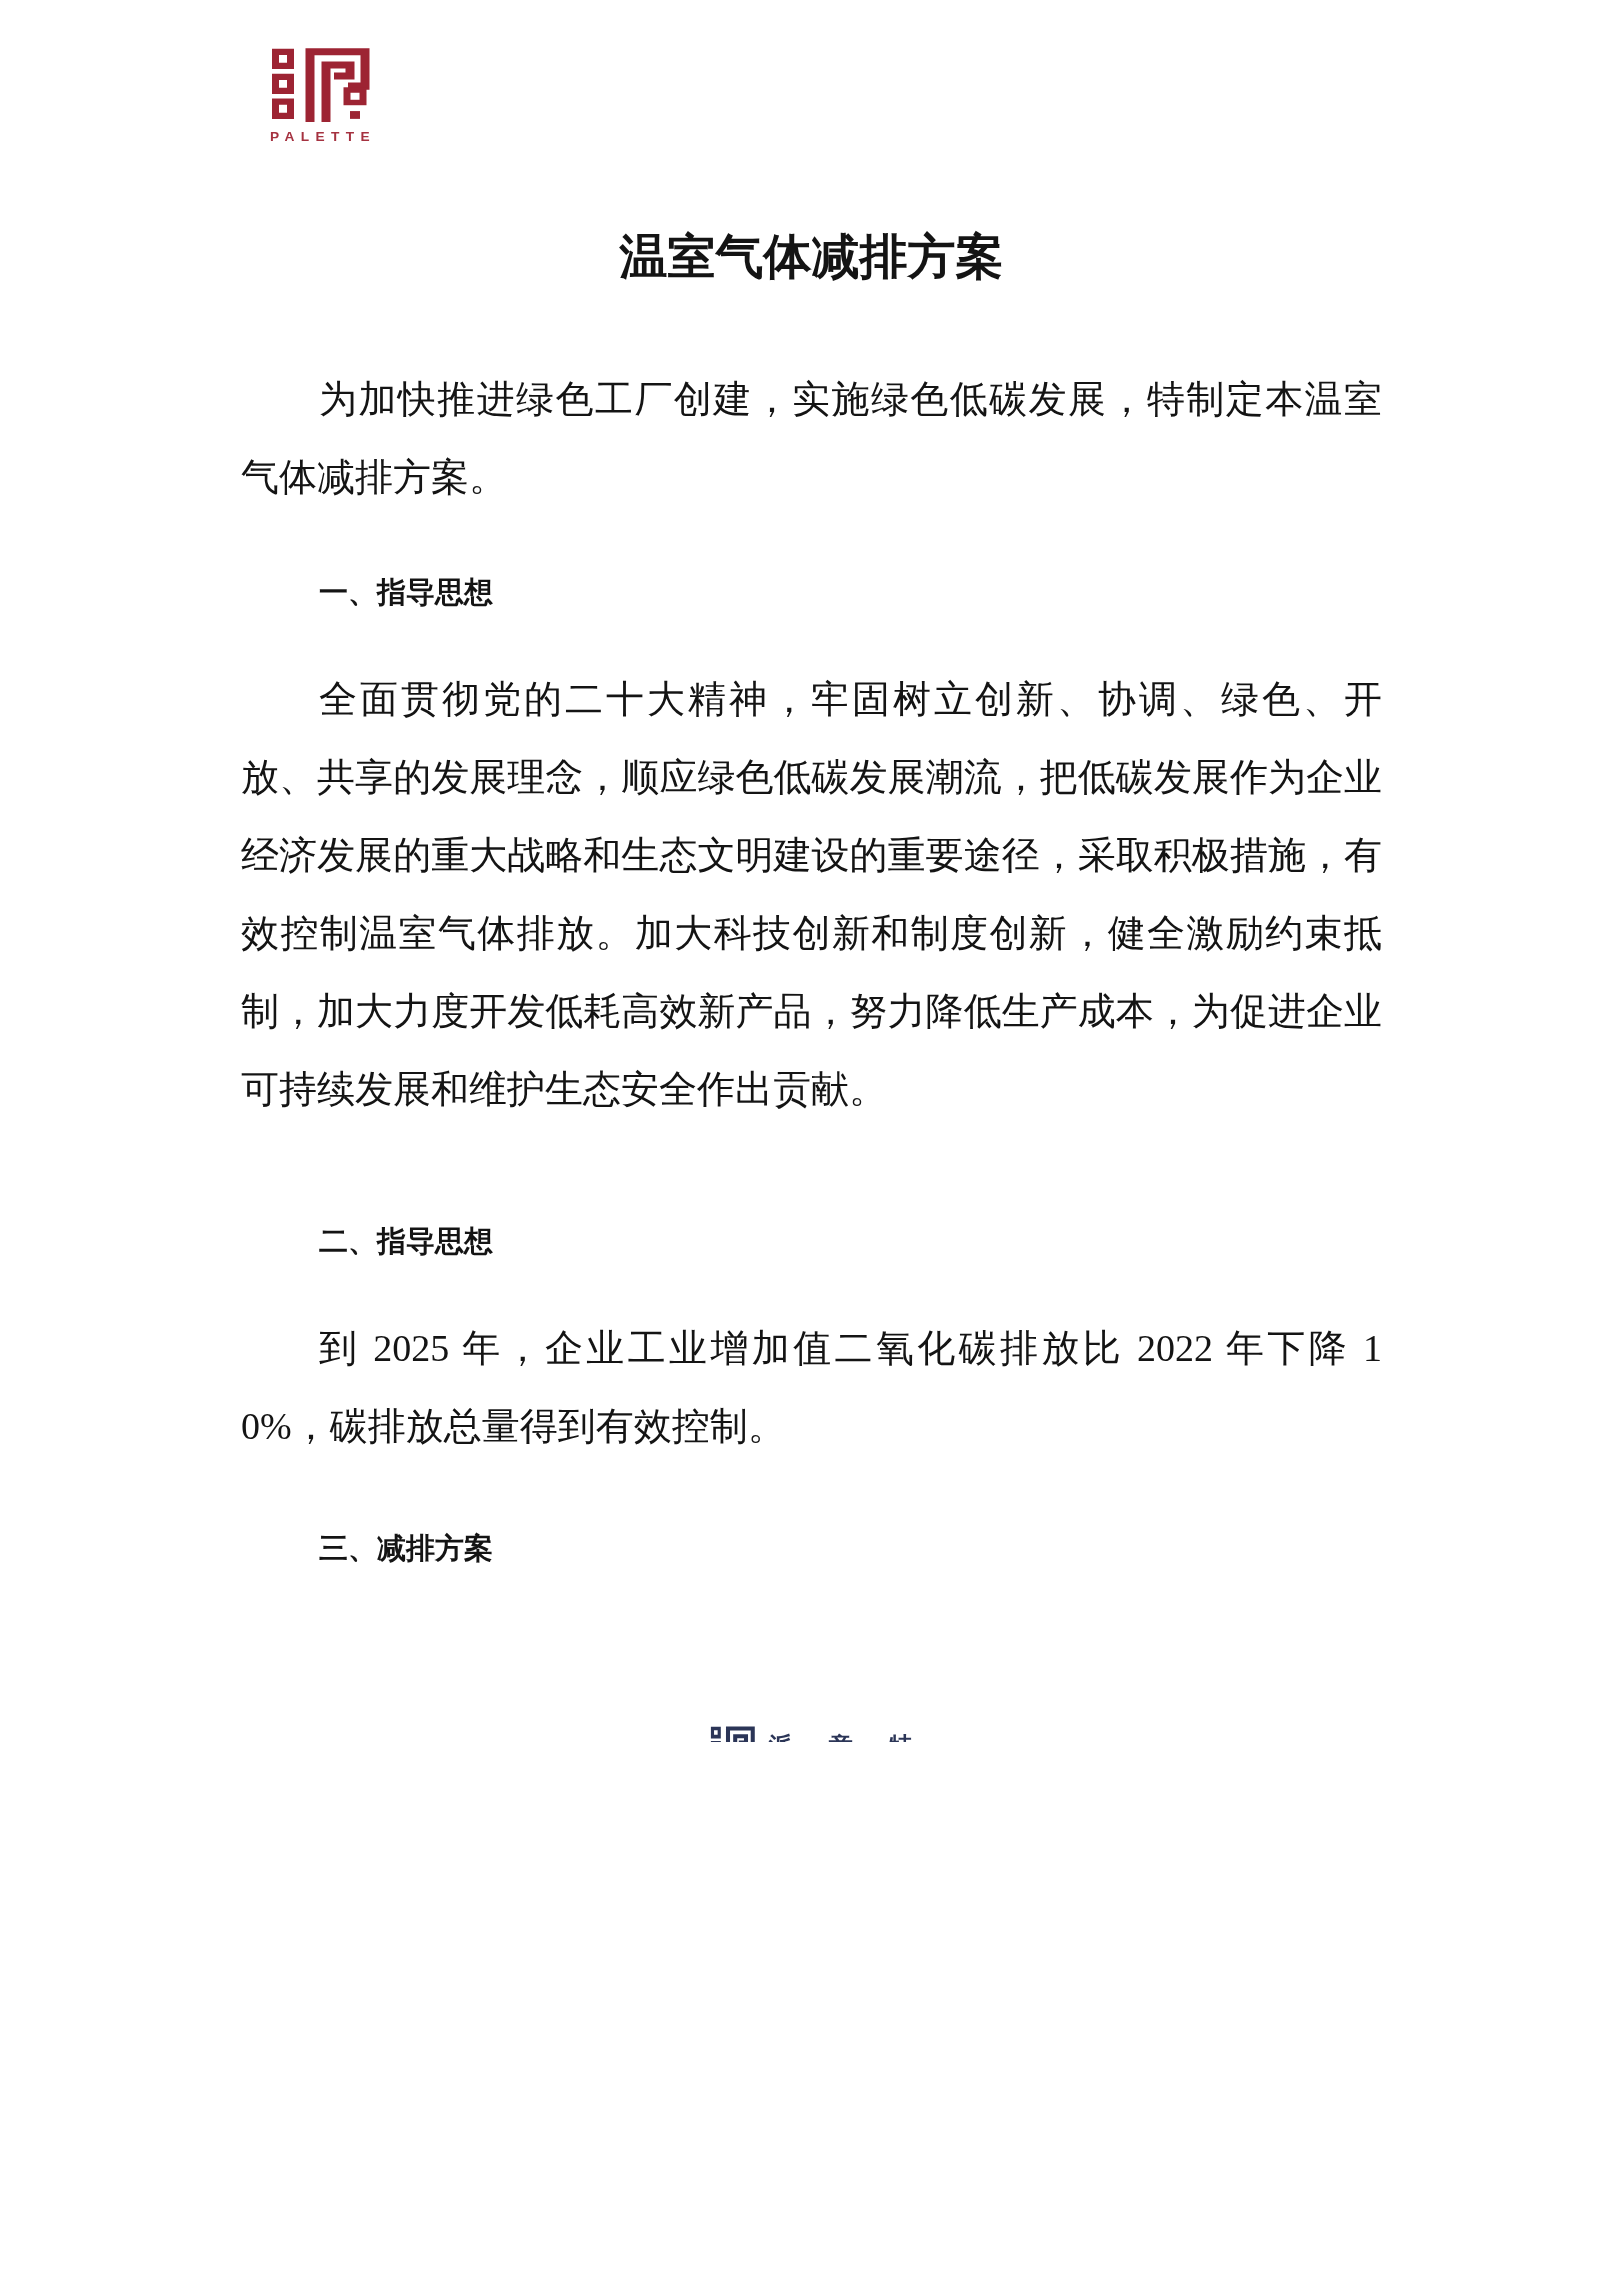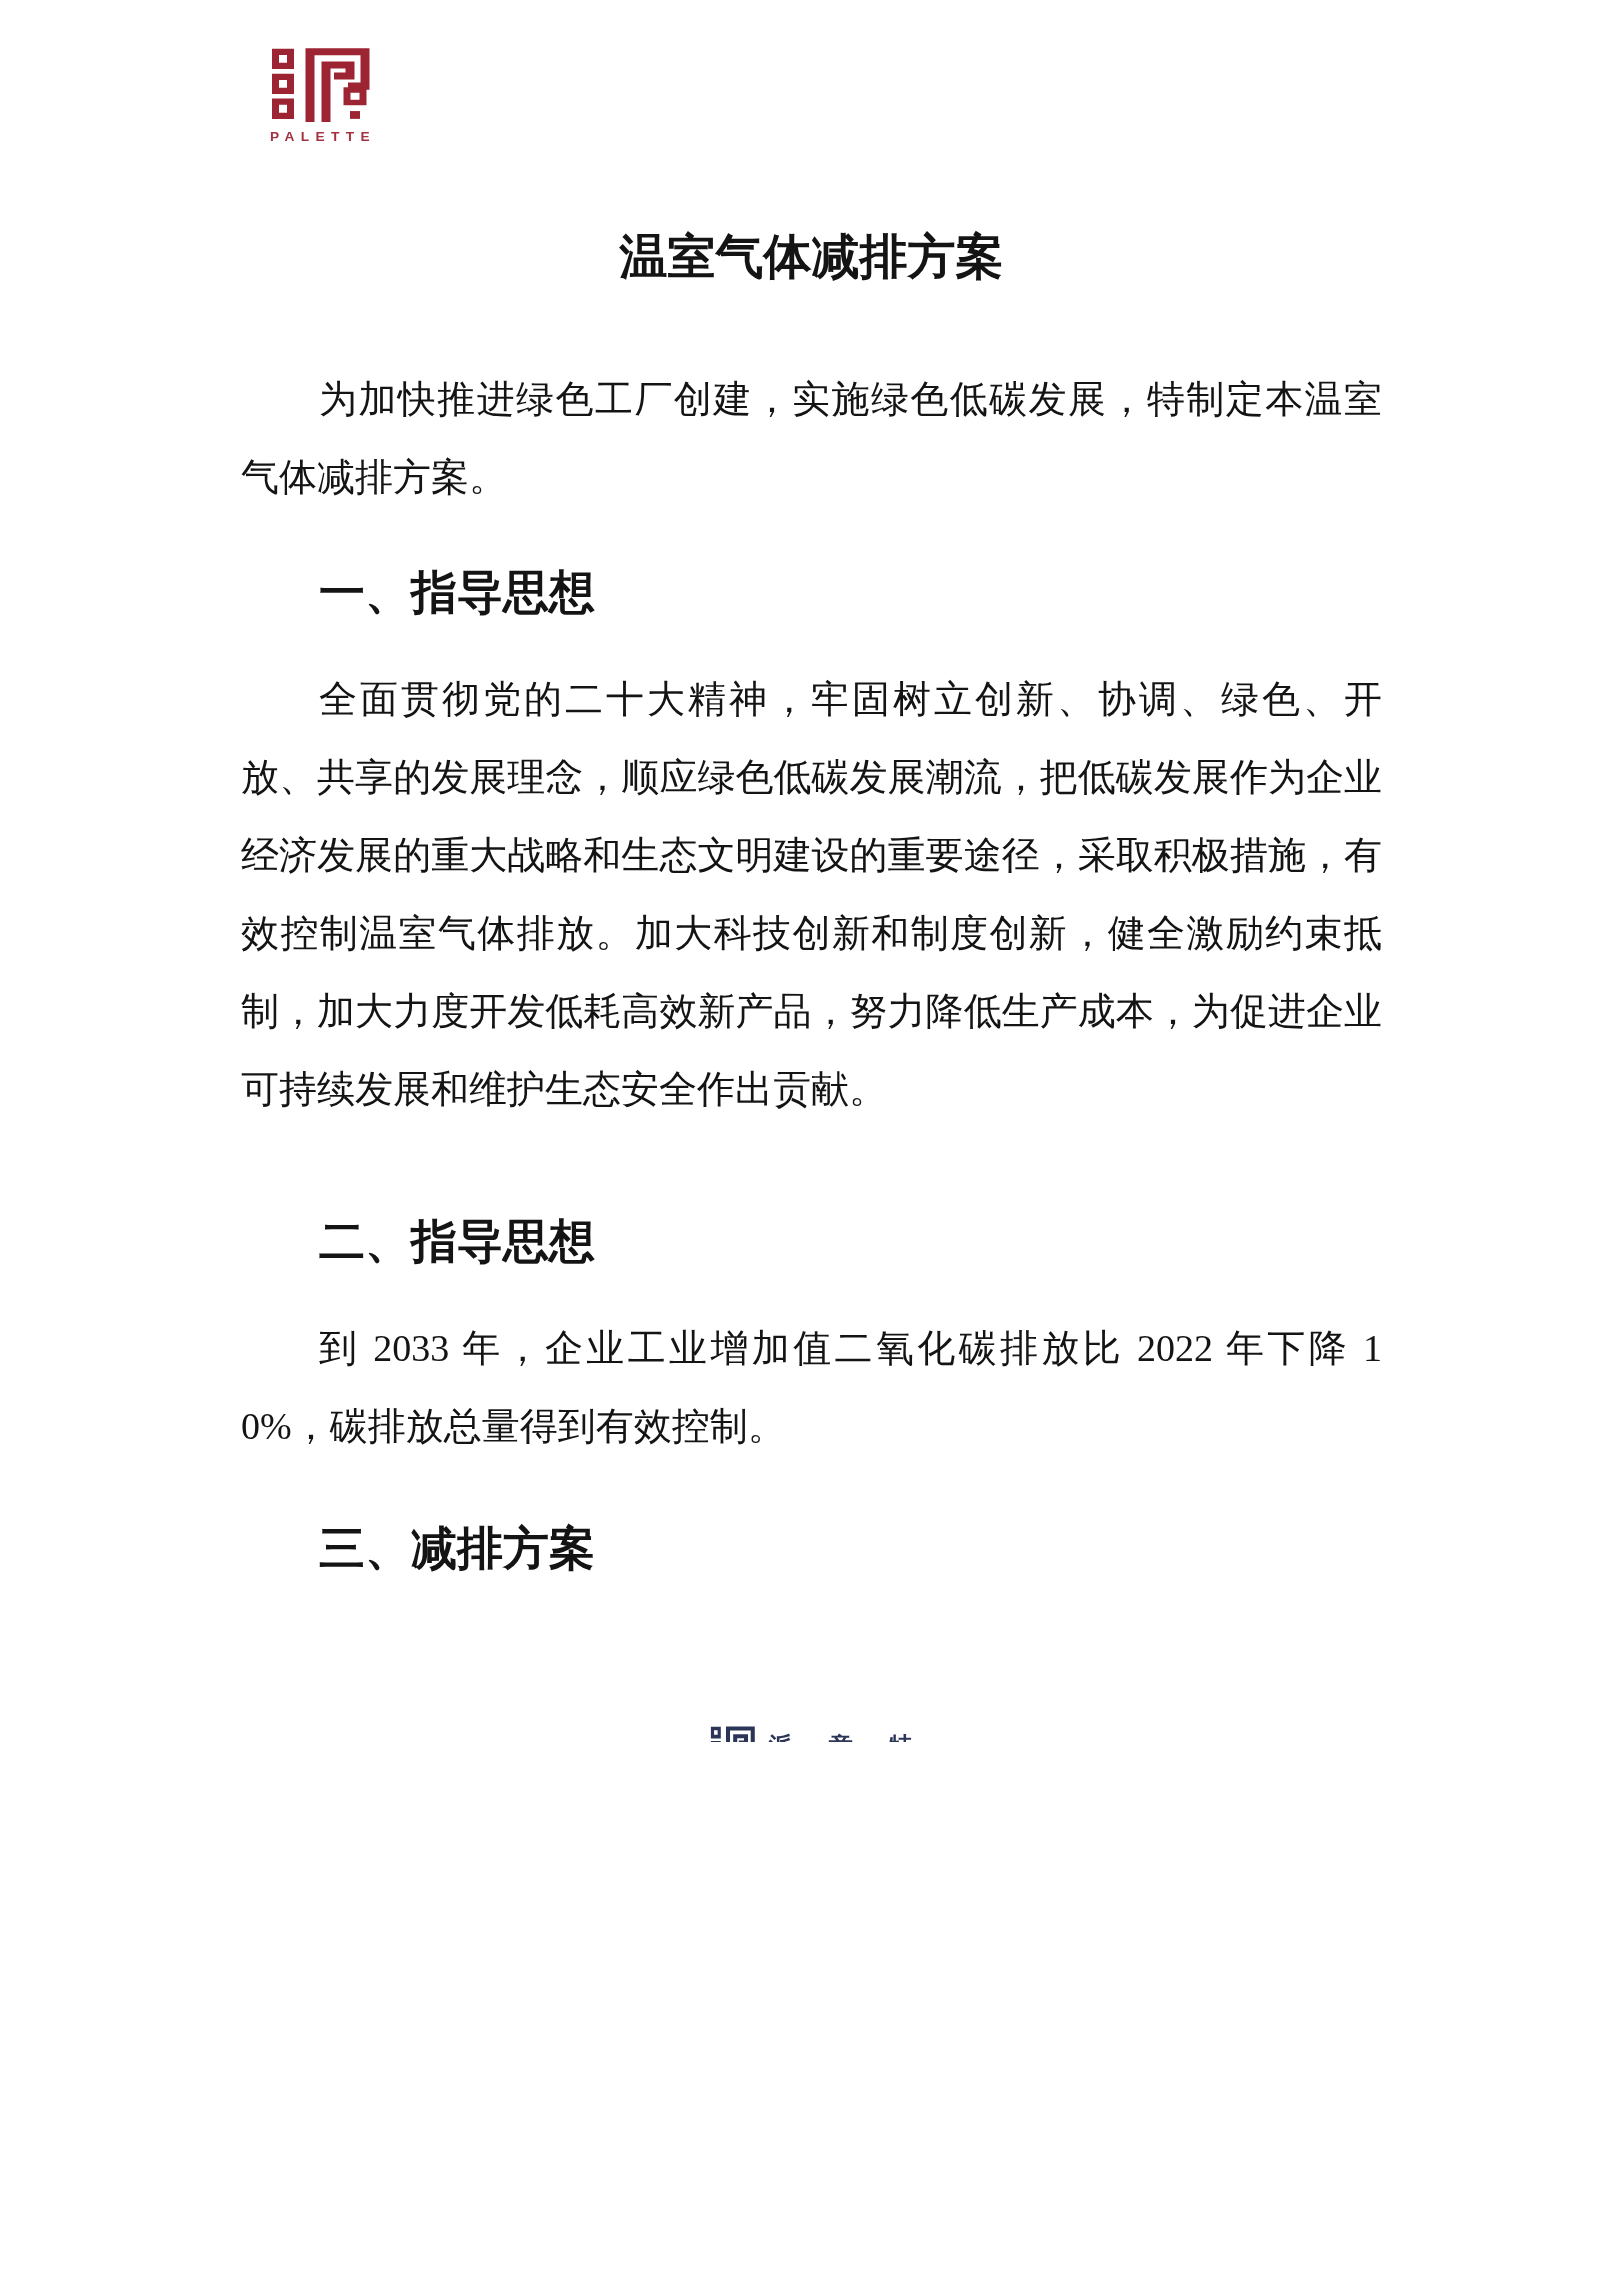"一、指导思想" .heading { font-size: 46px -> 29px }
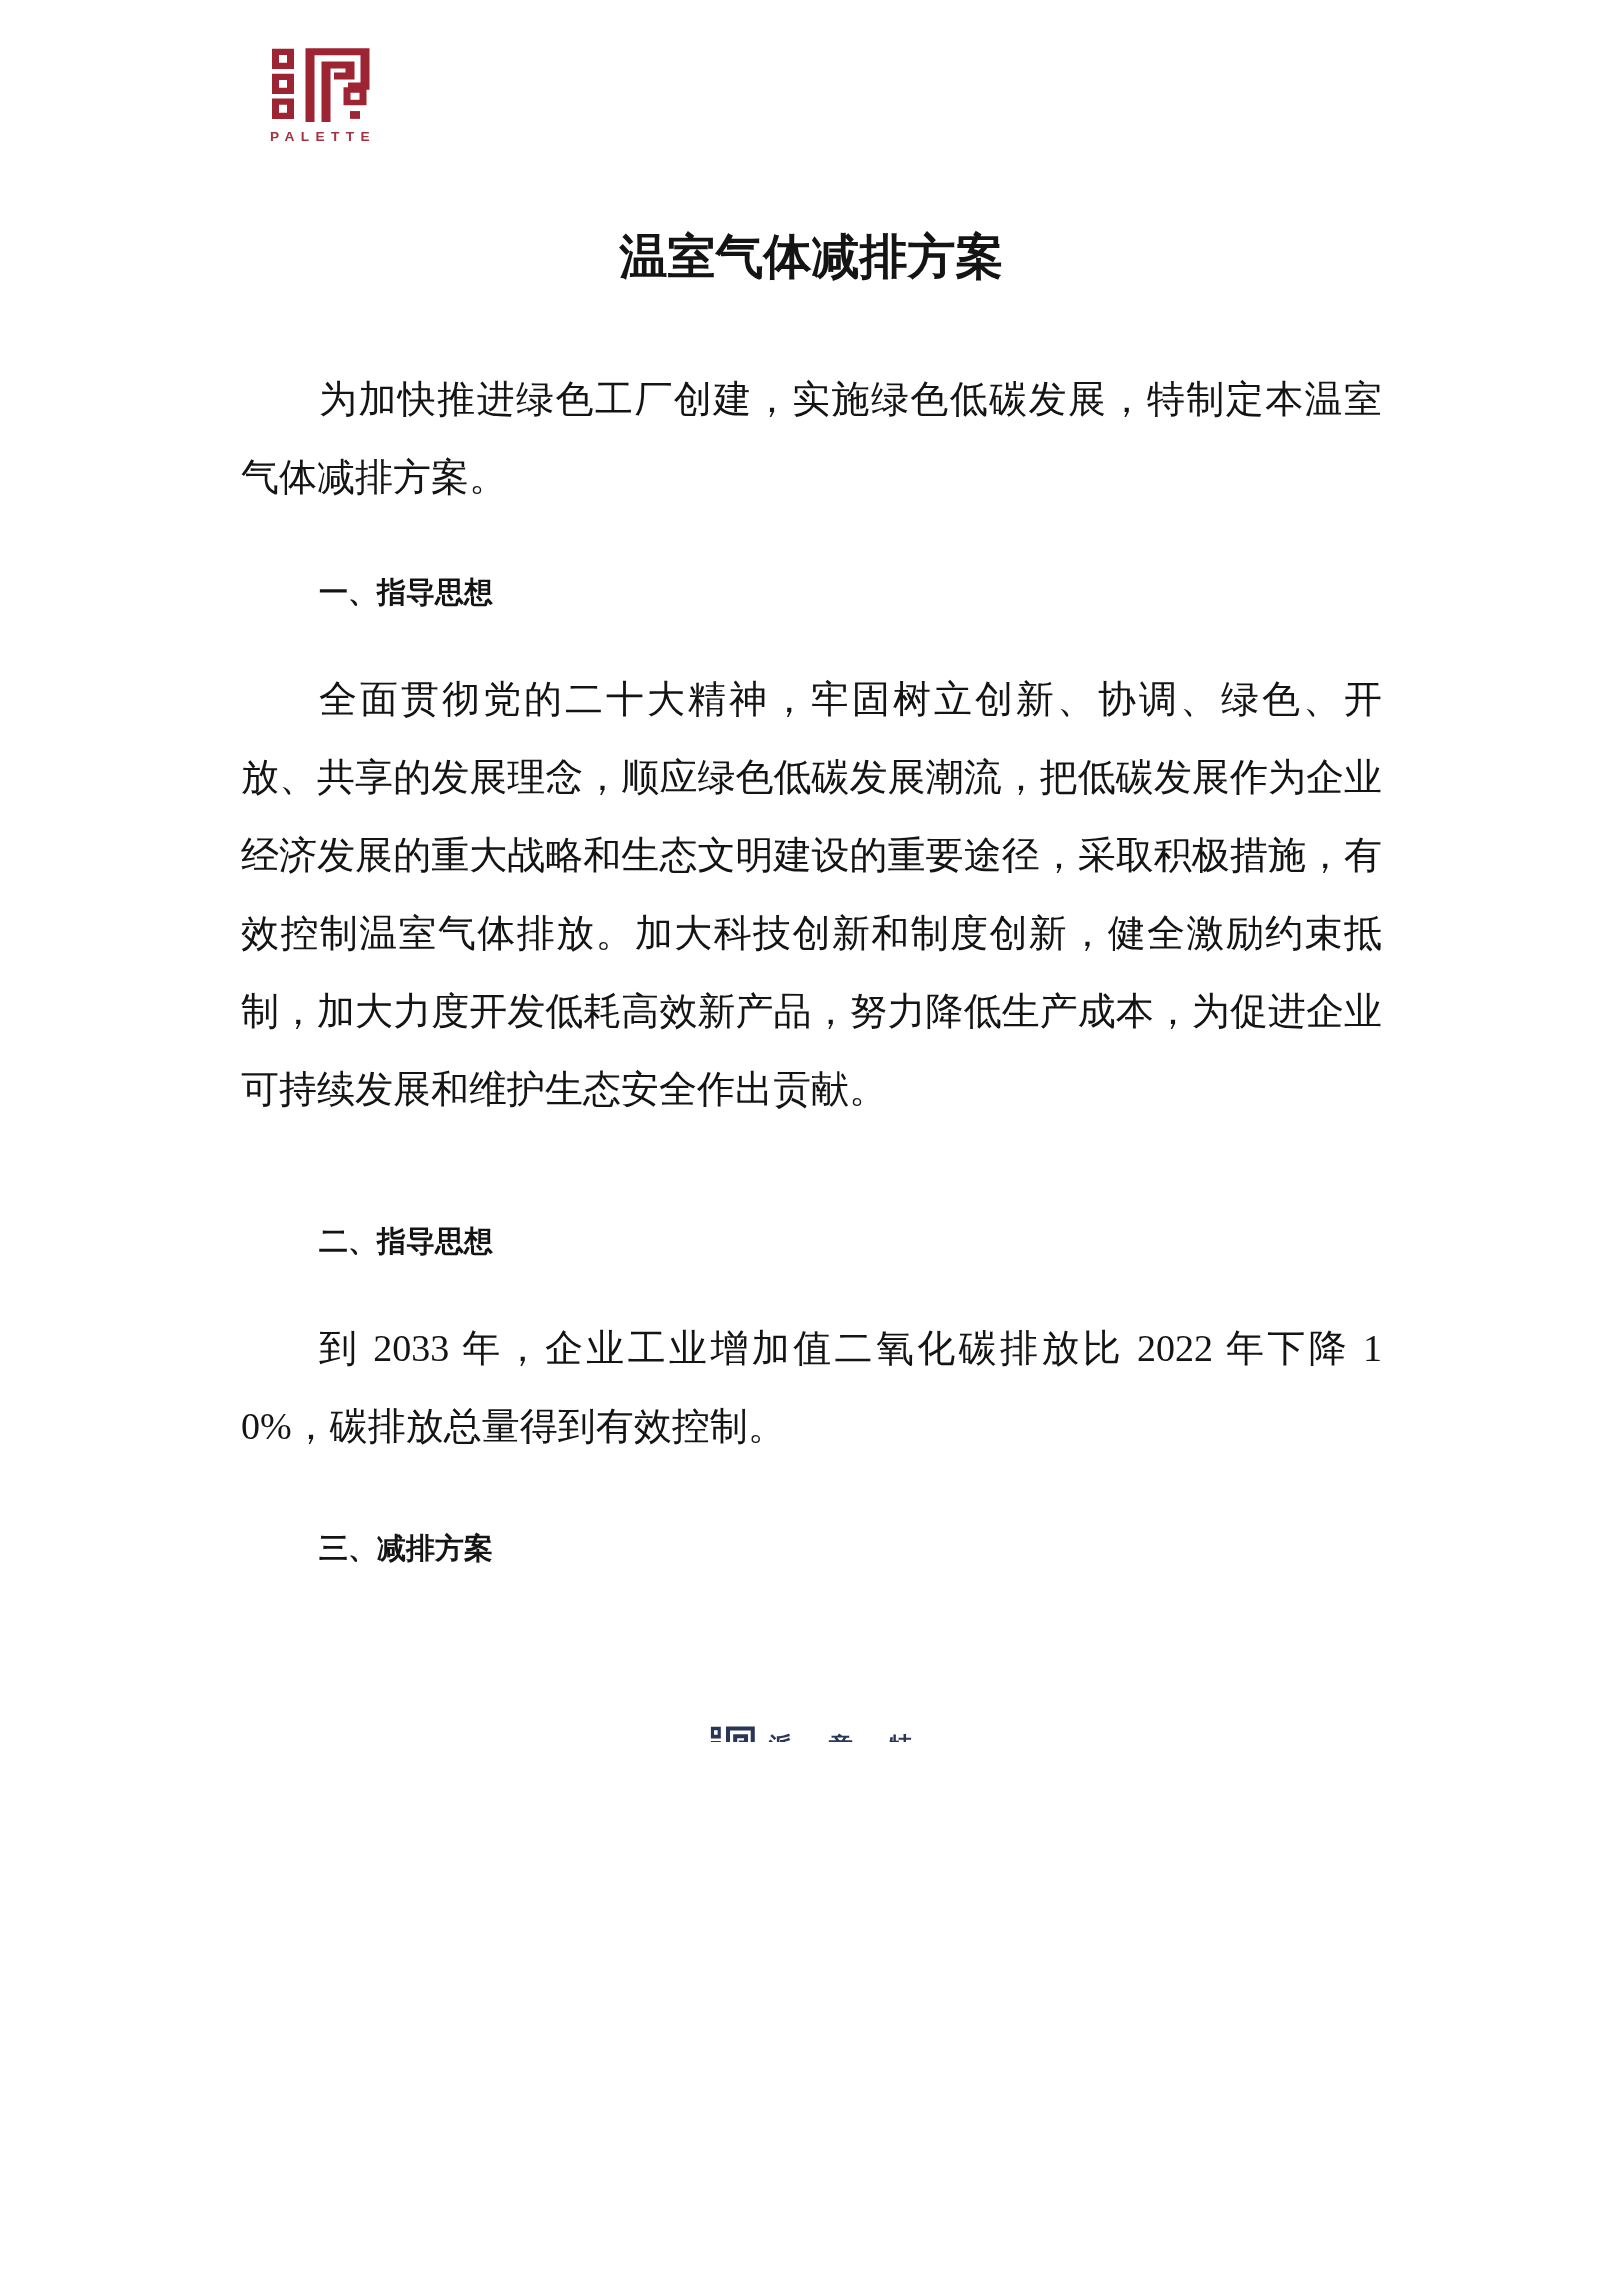"到 2033 年，企业工业增加值二氧化碳排放比 2022 年下降" p.body-para { text: 2033 -> 2025 }
